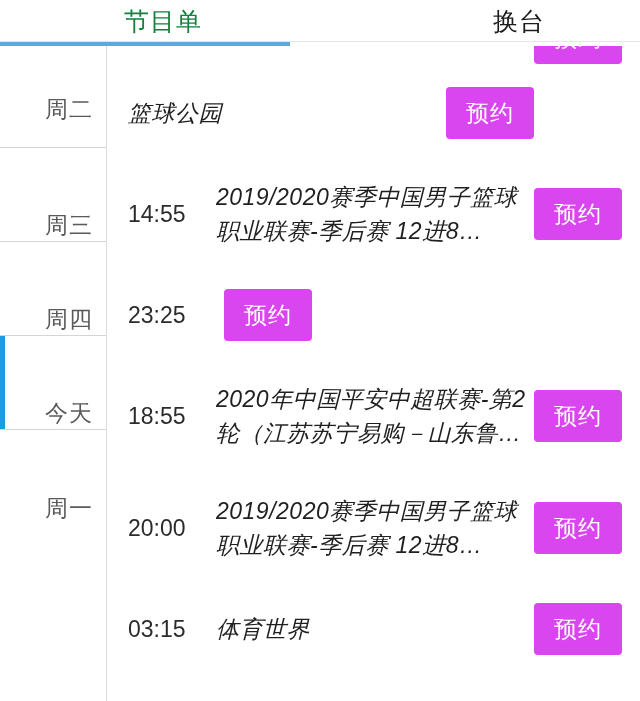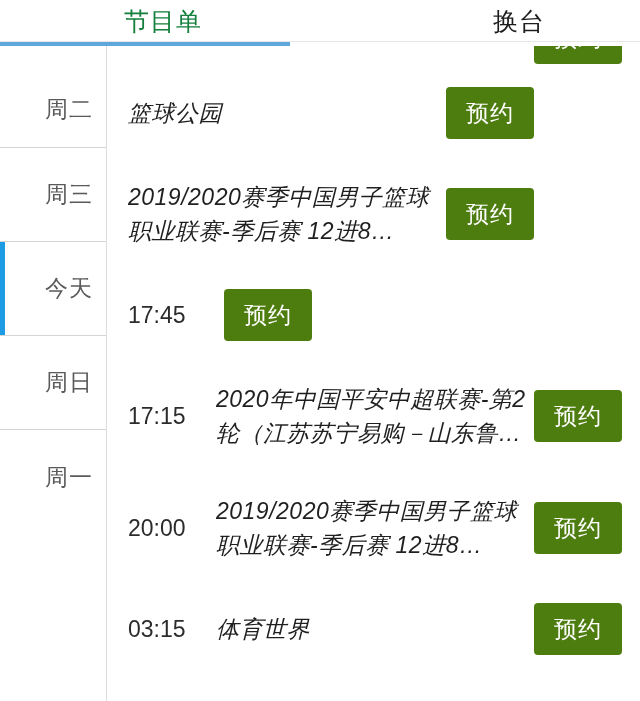"预约" .book-btn { background: #4d7c0f -> #d946ef }
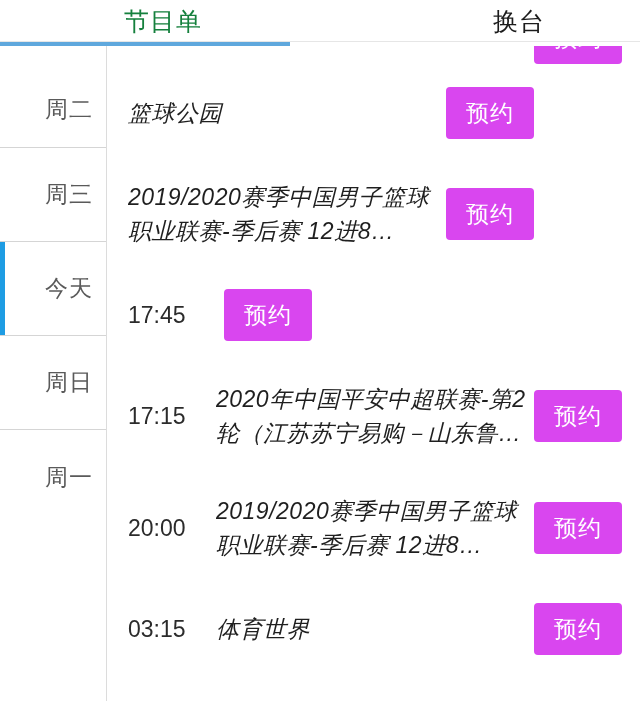"周三" .day-item { align-items: center -> flex-end }
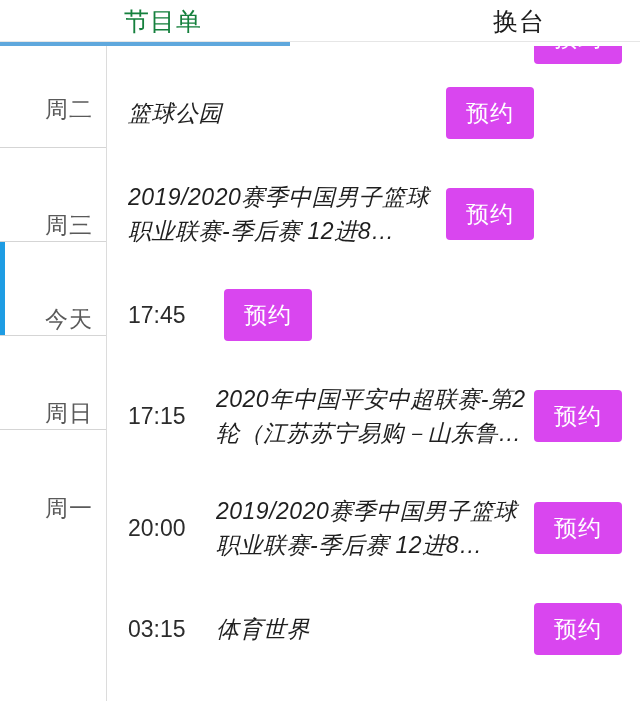"14:55" div.prog-time { html: none -> <div>14:55</div> }
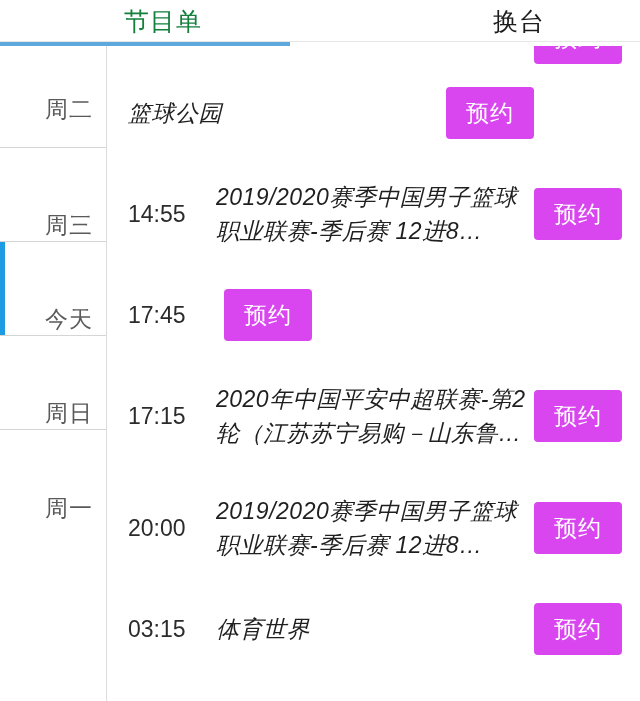"周四" div.day-item { html: none -> <div> <span>周四</span> </div> }
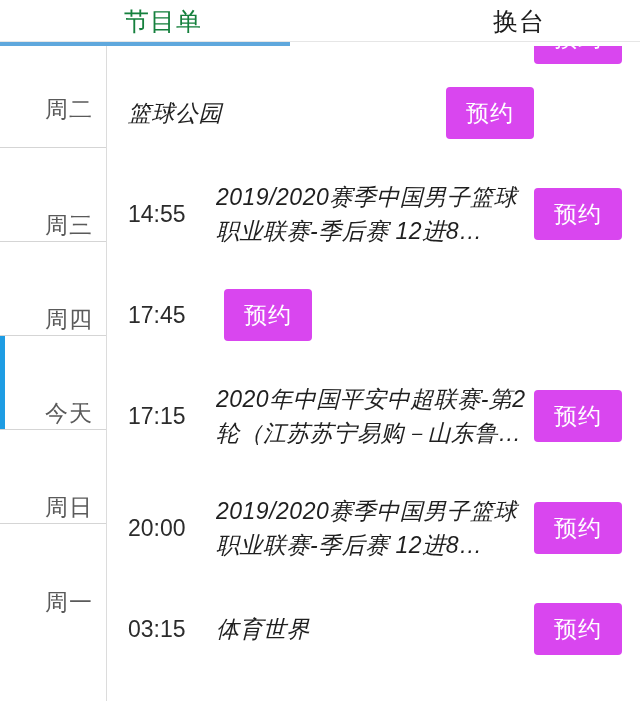"17:45" div.prog-time { text: 17:45 -> 23:25 }
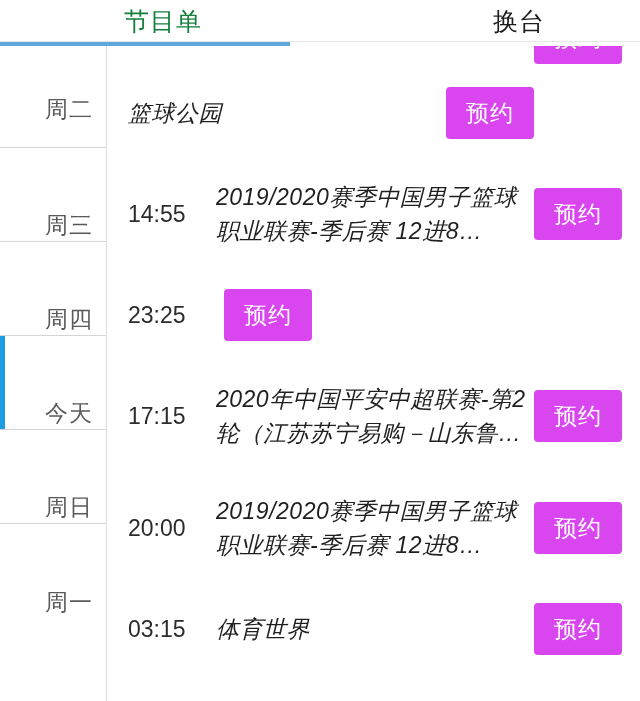"17:15" div.prog-time { text: 17:15 -> 18:55 }
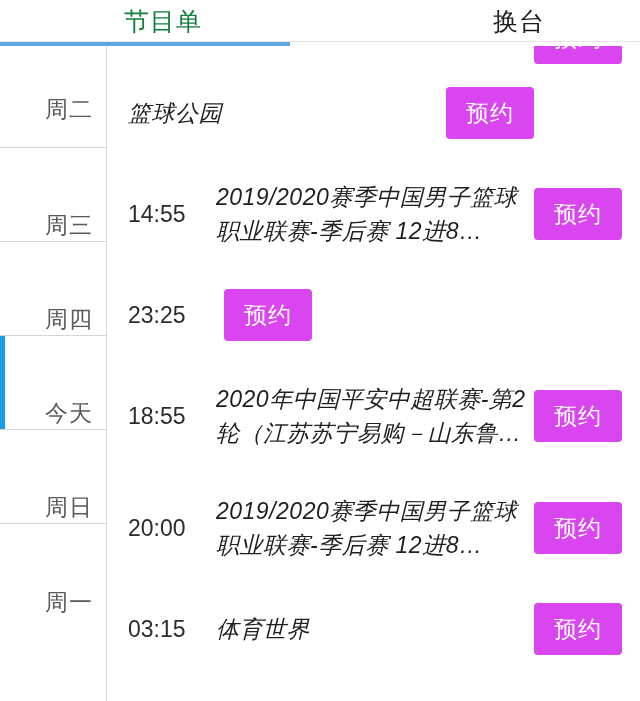"周日" div.day-item { html: <div> <span>周日</span> </div> -> none }
